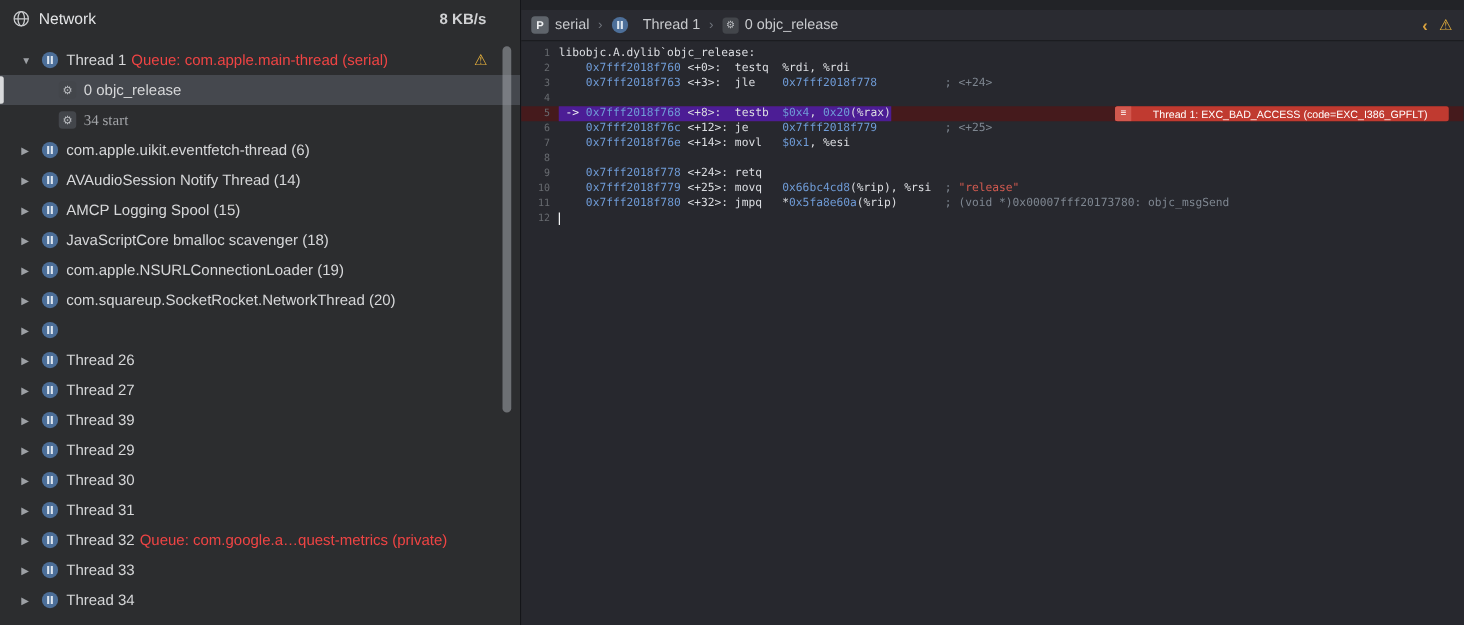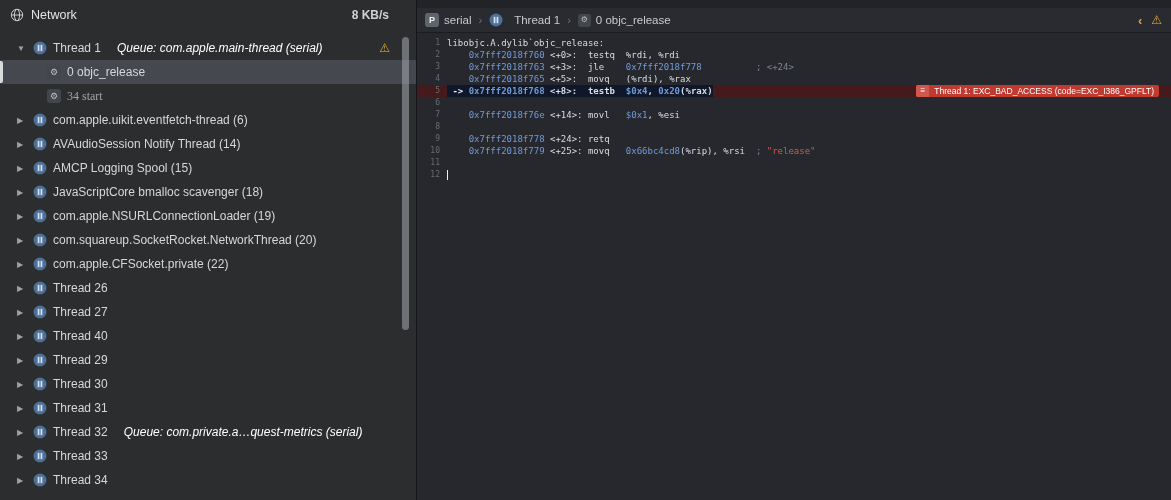"Queue: com.apple.main-thread (serial)" .det { color: #ffffff -> #ef4444; font-style: italic -> none; margin-left: 16px -> 4px }
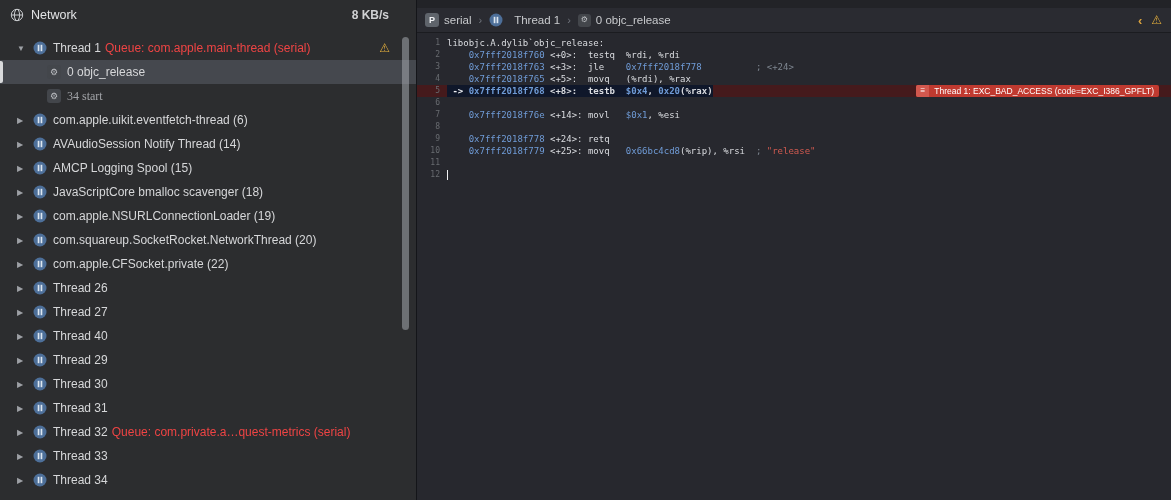"0x7fff2018f765 <+5>: movq (%rdi), %rax" span.code-inner { html: <span><span> </span><span>0x7fff2018f765</span><span> &lt;+5&gt;: movq (%rdi), %rax</span></span> -> none }
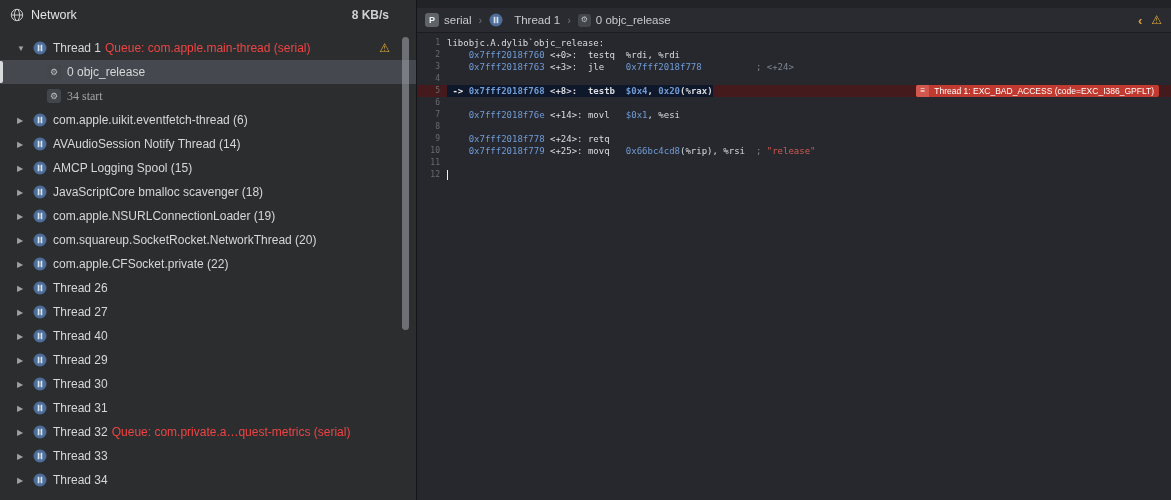"-> 0x7fff2018f768 <+8>: testb $0x4," .cl.crash .code-inner { background: #0f172a -> #4c1d95; font-weight: bold -> none }
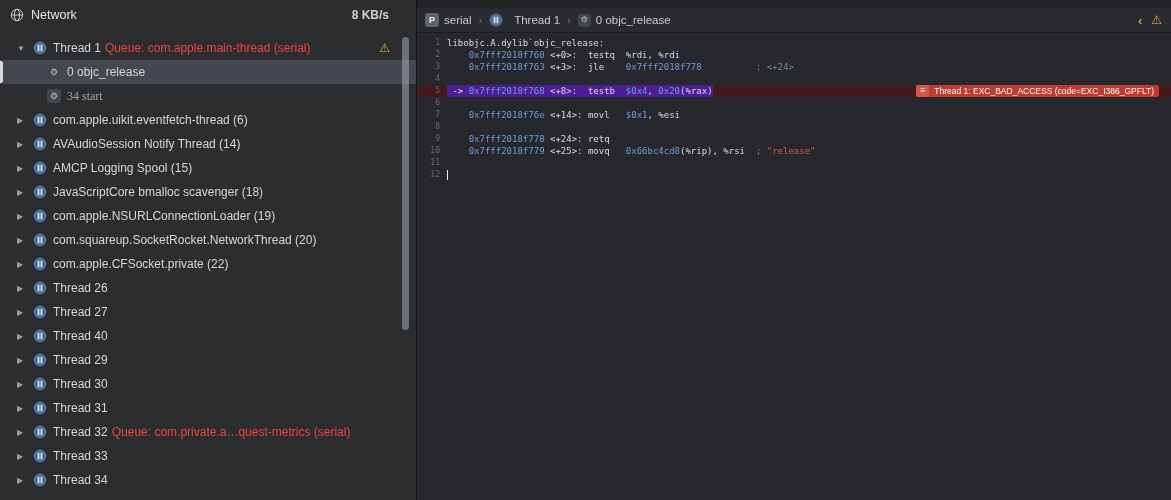"Thread 1: EXC_BAD_ACCESS" .cb-text { padding: 0 5px -> 0 17px }
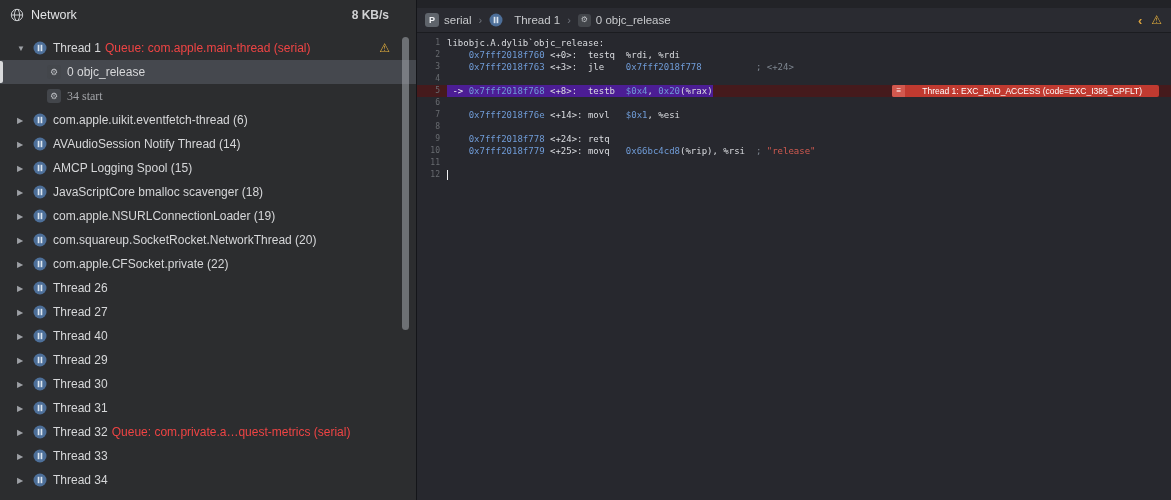"0x7fff2018f76c <+12>: je 0x7fff2018f779" span.code-inner { html: none -> <span><span> </span><span>0x7fff2018f76c</span><span> &lt;+12&gt;: je </span><span>0x7fff2018f779</span><span> </span><span>; &lt;+25&gt;</span></span> }
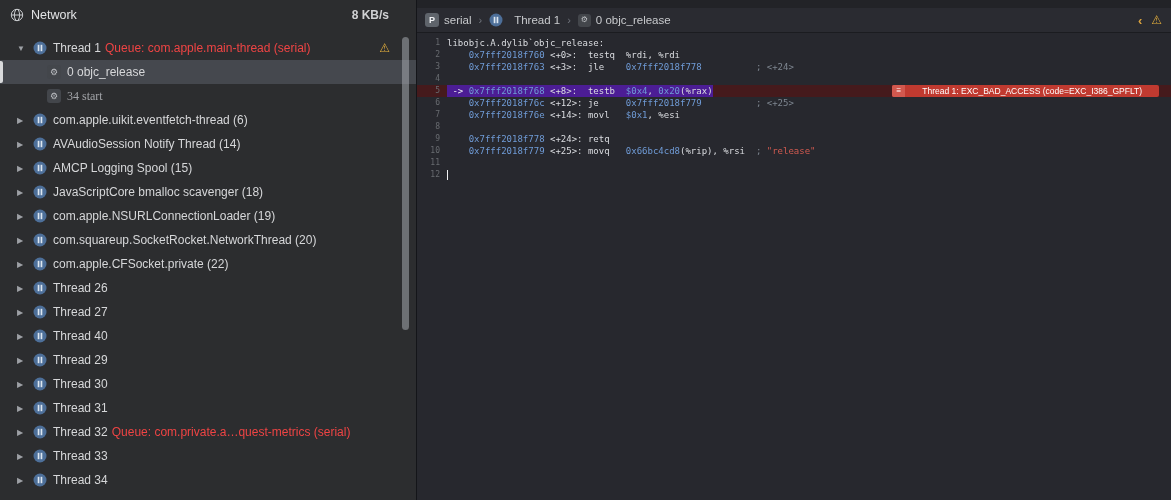"0x7fff2018f780 <+32>: jmpq" span.code-inner { html: none -> <span><span> </span><span>0x7fff2018f780</span><span> &lt;+32&gt;: jmpq *</span><span>0x5fa8e60a</span><span>(%rip)</span><span> </span><span>; (void *)0x00007fff20173780: objc_msgSend</span></span> }
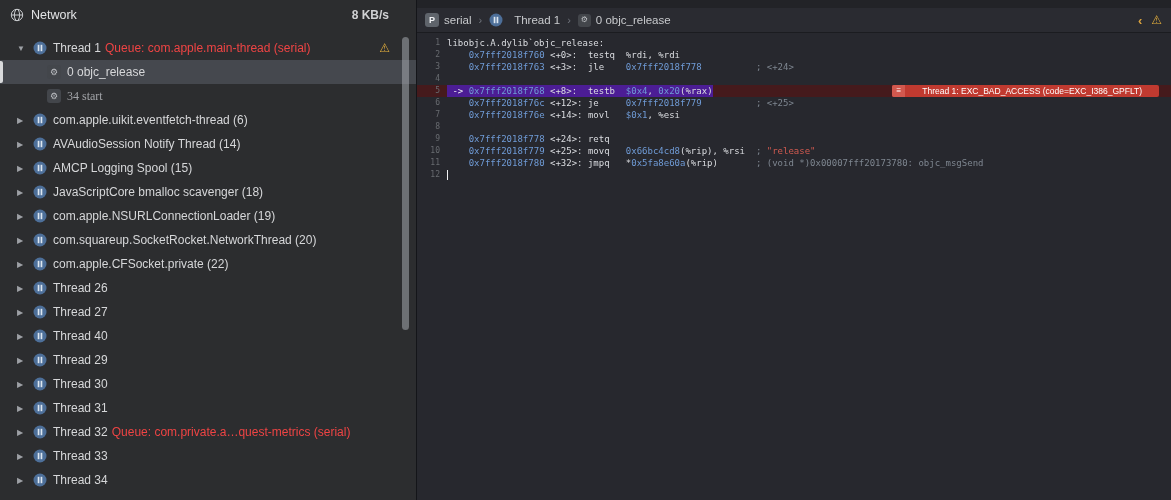"com.apple.CFSocket.private (22)" span.lbl { html: <span>com.apple.CFSocket.private (22)</span> -> none }
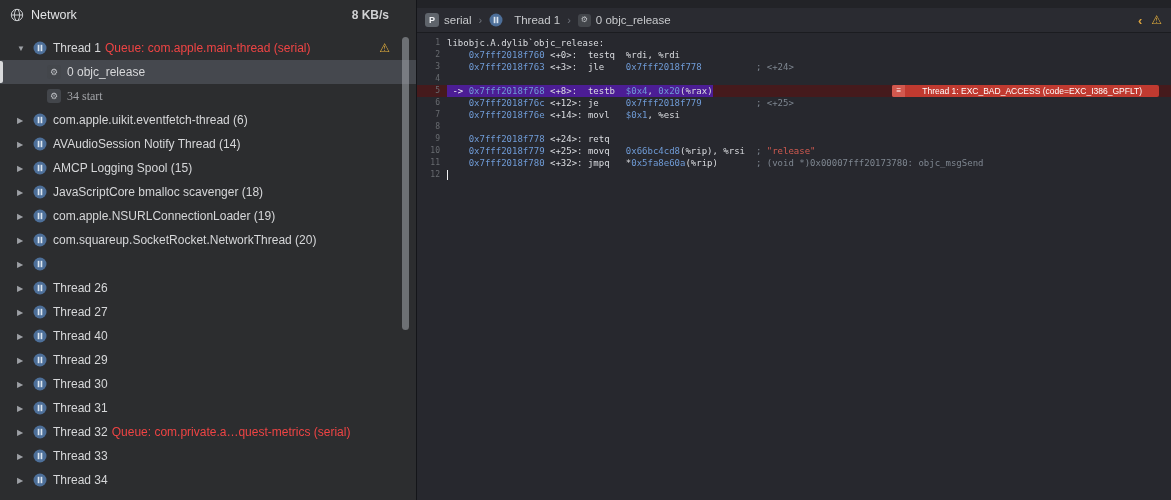"Thread 40" span.lbl { text: 40 -> 39 }
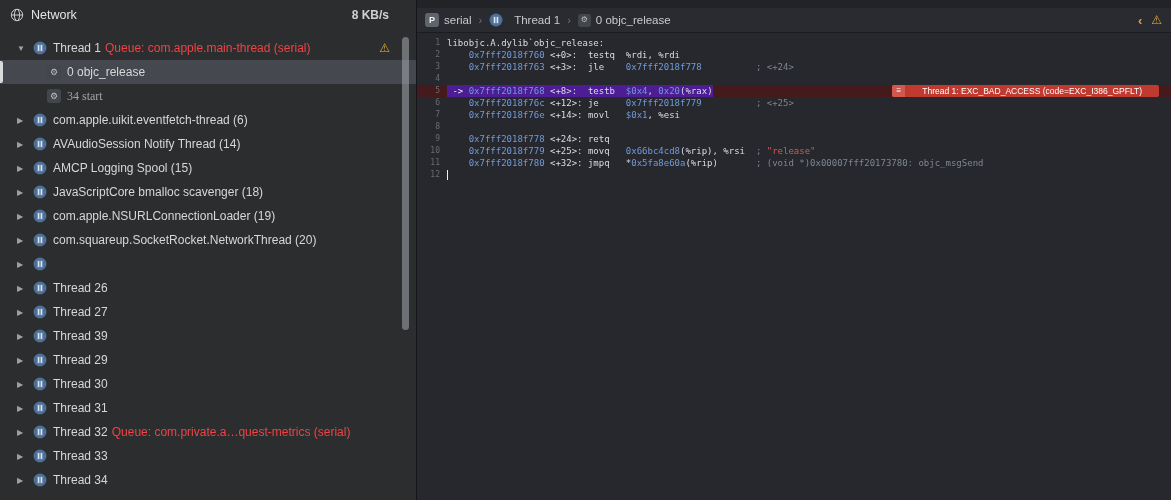"Queue: com.private.a…quest-metrics" span.det { text: com.private.a…quest-metrics (serial -> com.google.a…quest-metrics (private }
